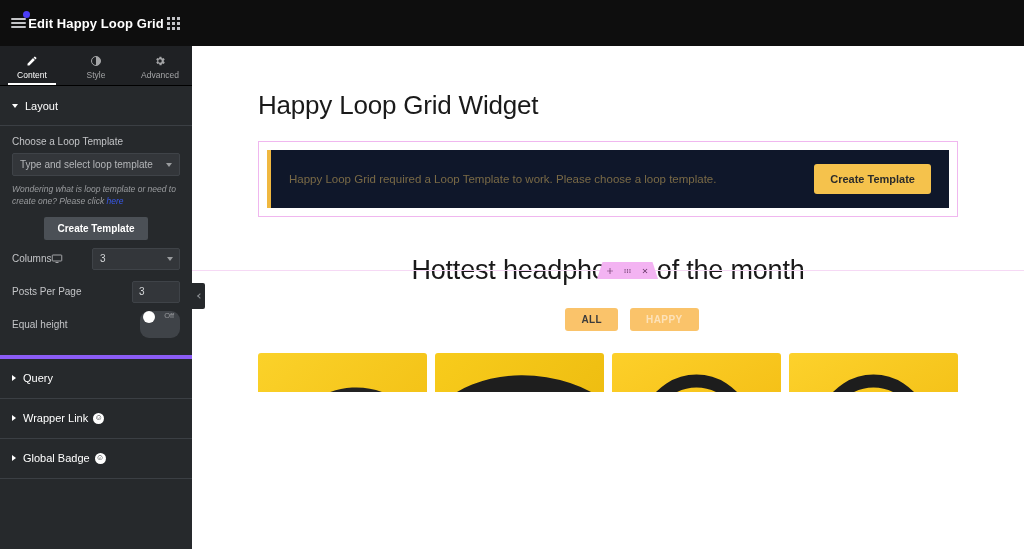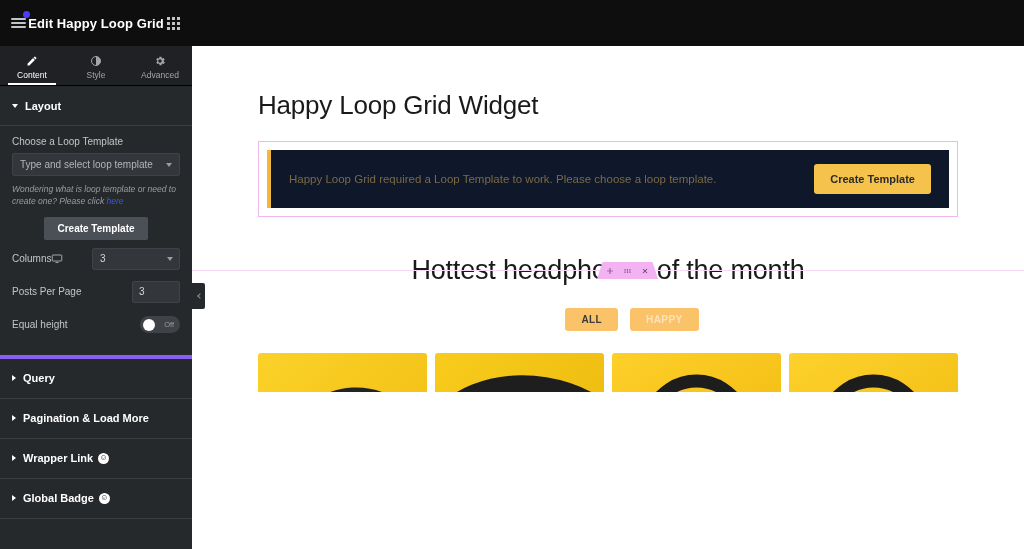"Layout" .section-title { font-weight: 700 -> 400 }
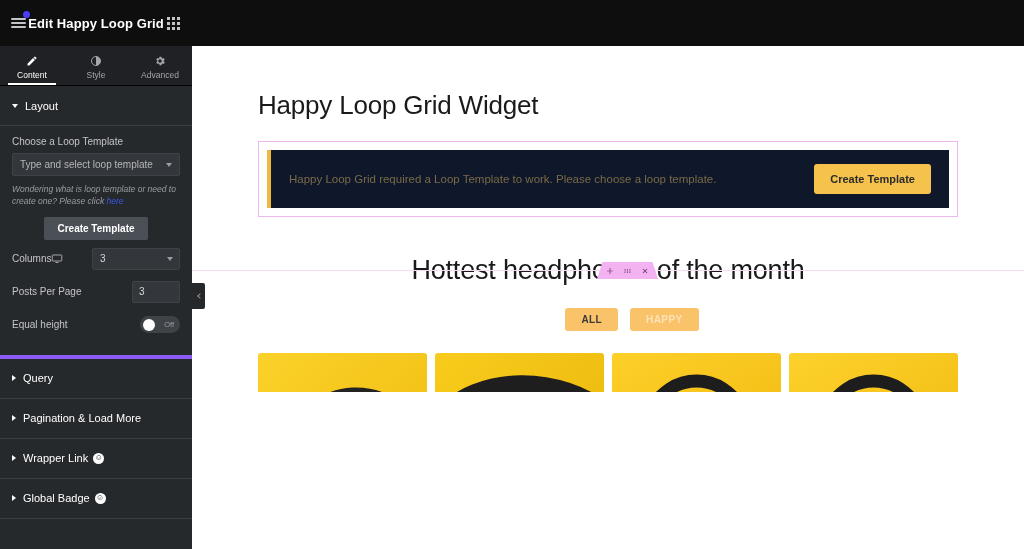"Off" .switch { align-items: center -> none; height: 17px -> 27px }
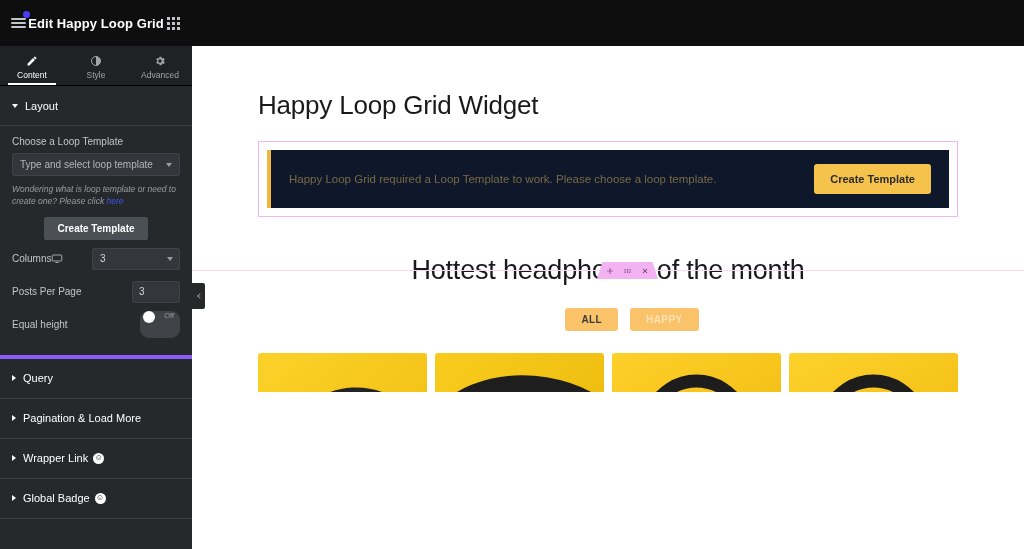"Pagination & Load More" div.section-title { html: <div> <span></span> <span>Pagination &amp; Load More</span> </div> -> none }
